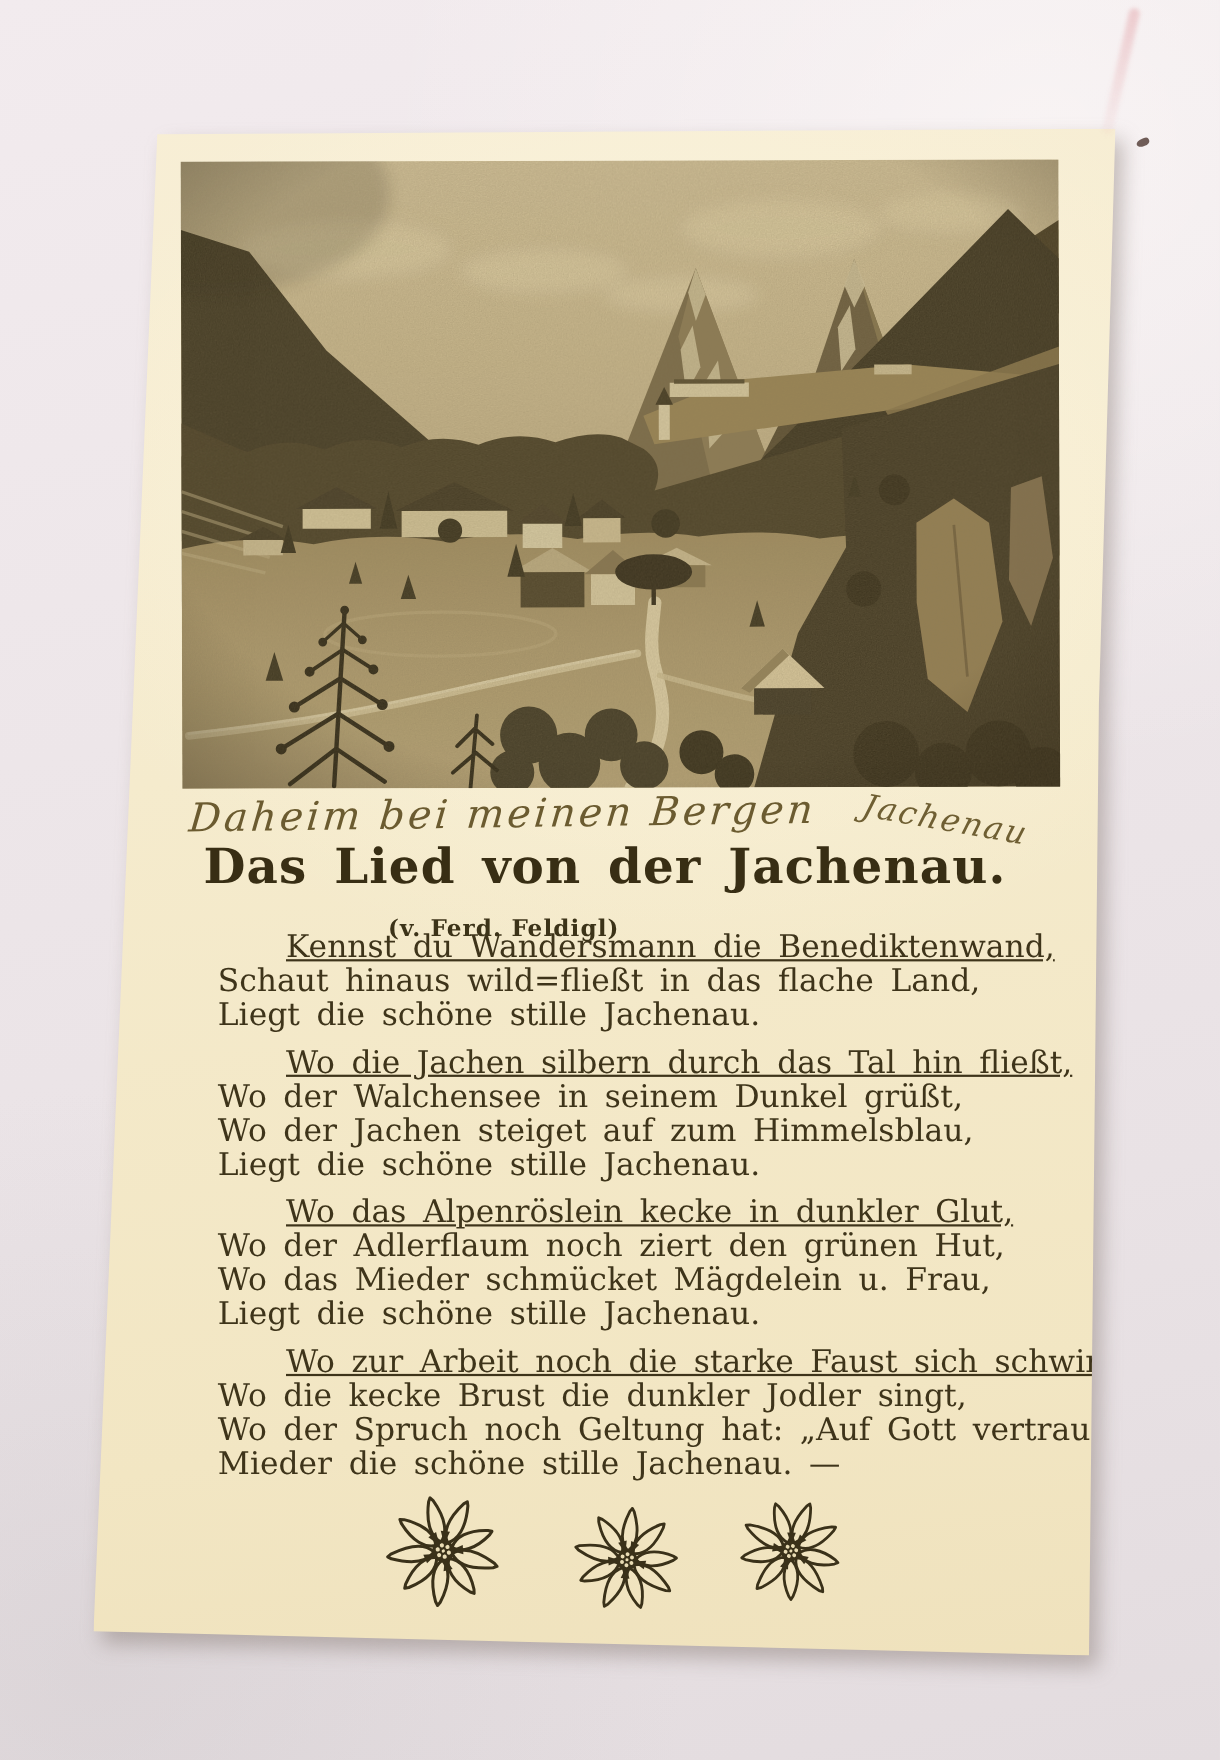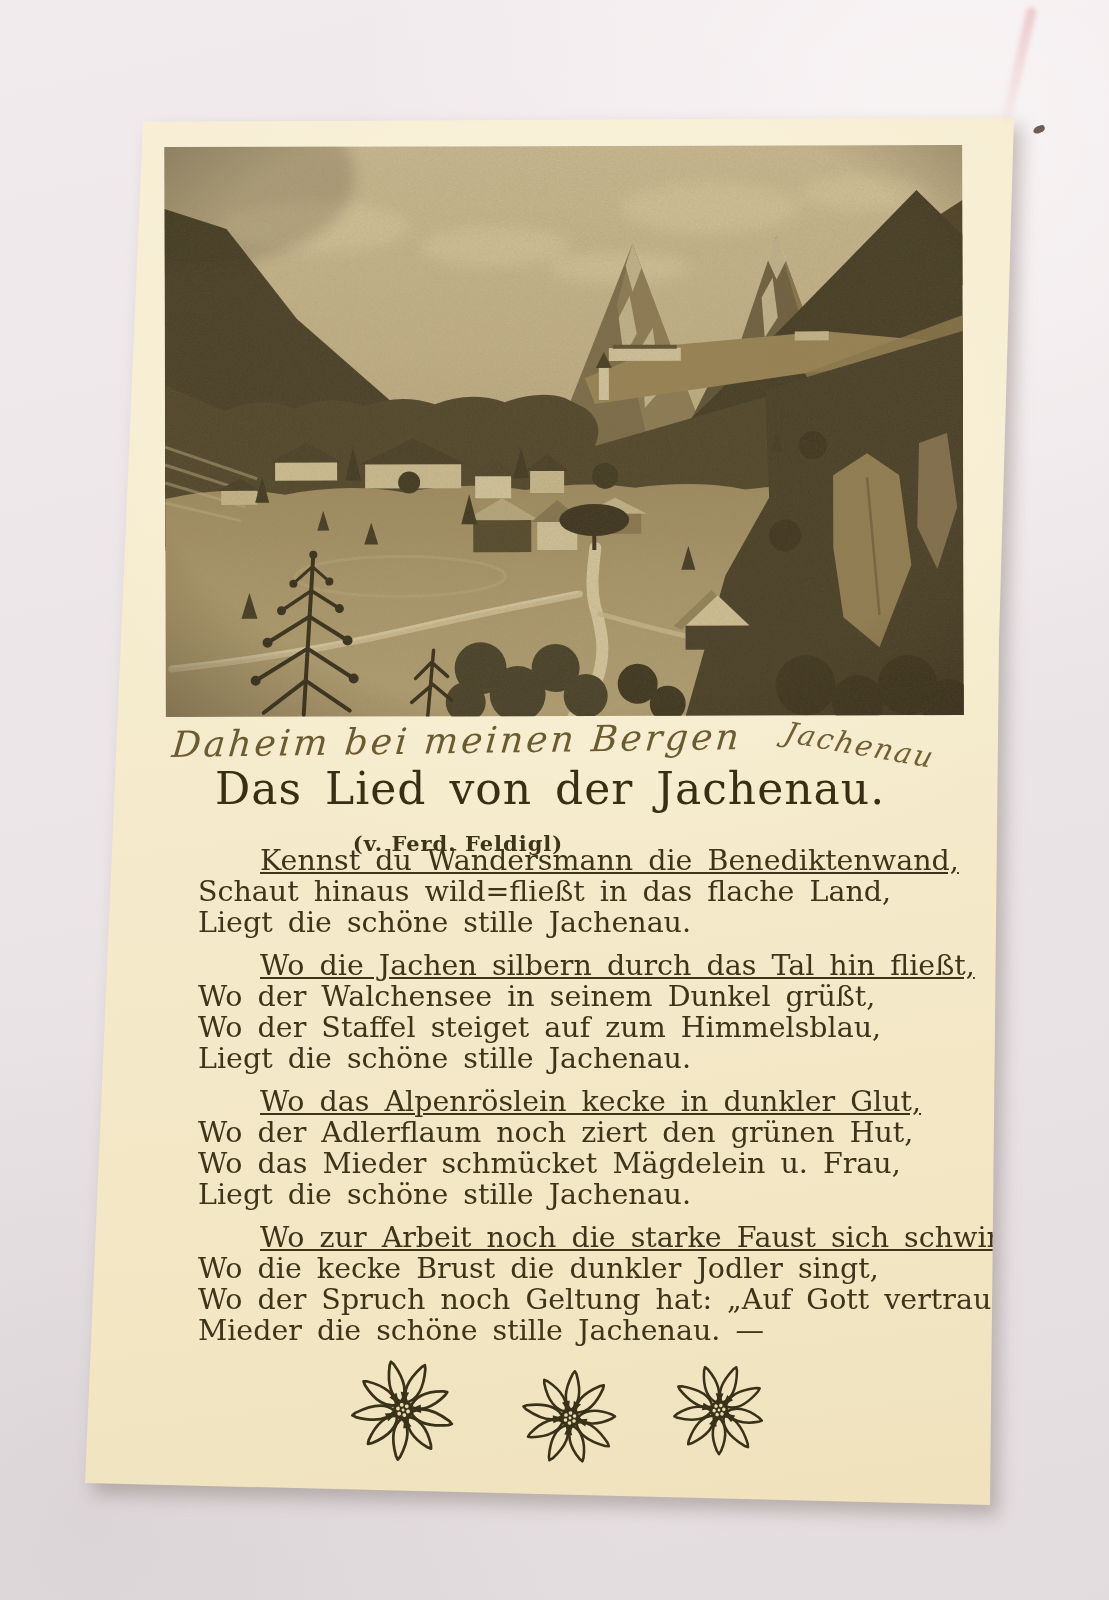"Das Lied von der Jachenau." .title { font-weight: normal -> bold }
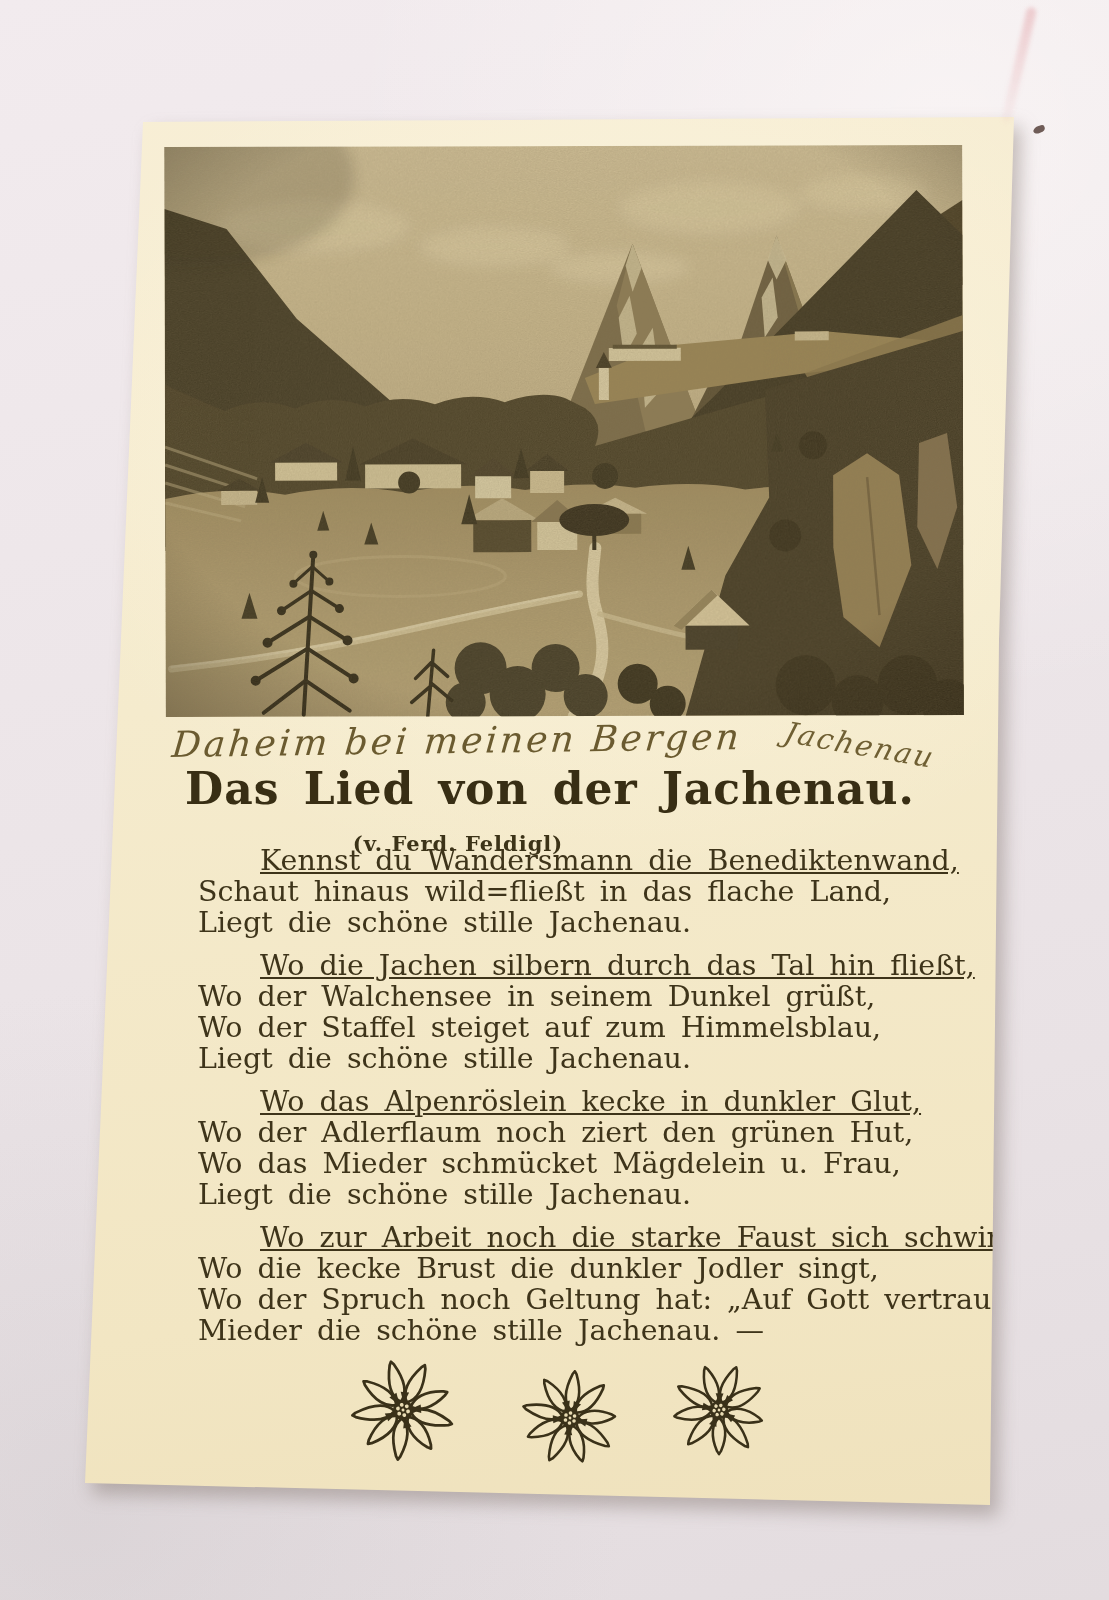"Wo der Staffel steiget auf" div.line { text: Staffel -> Jachen }
